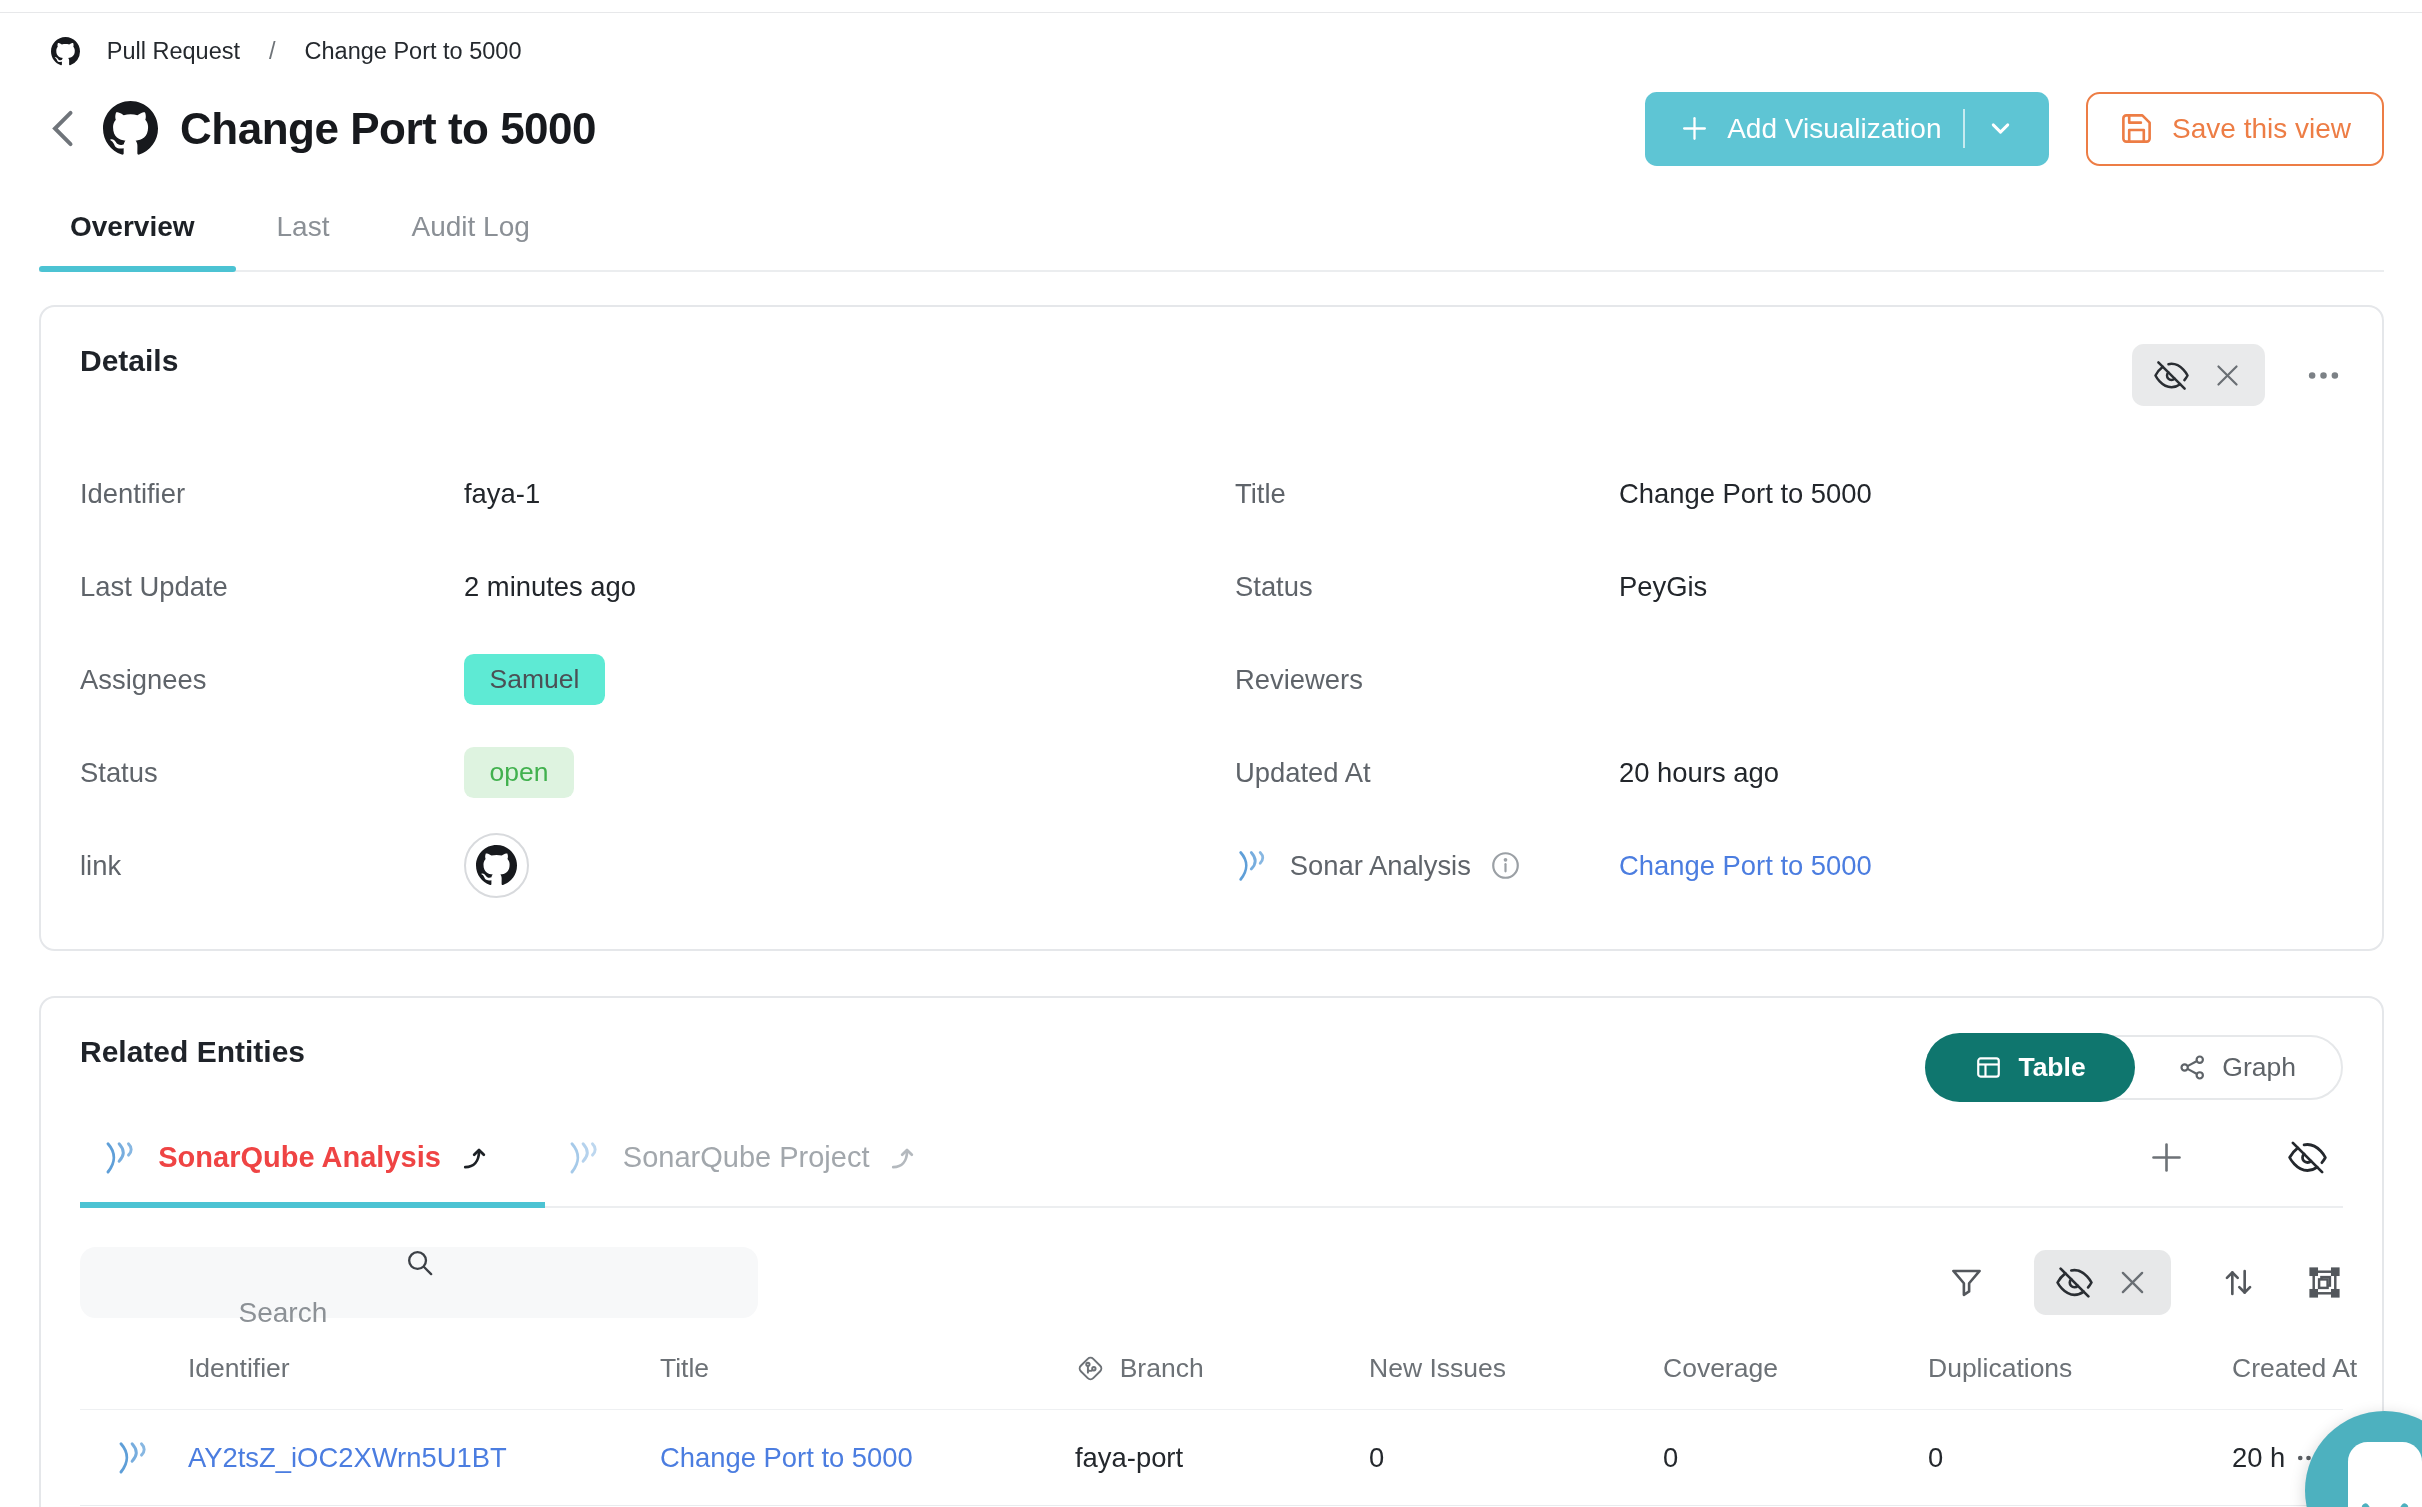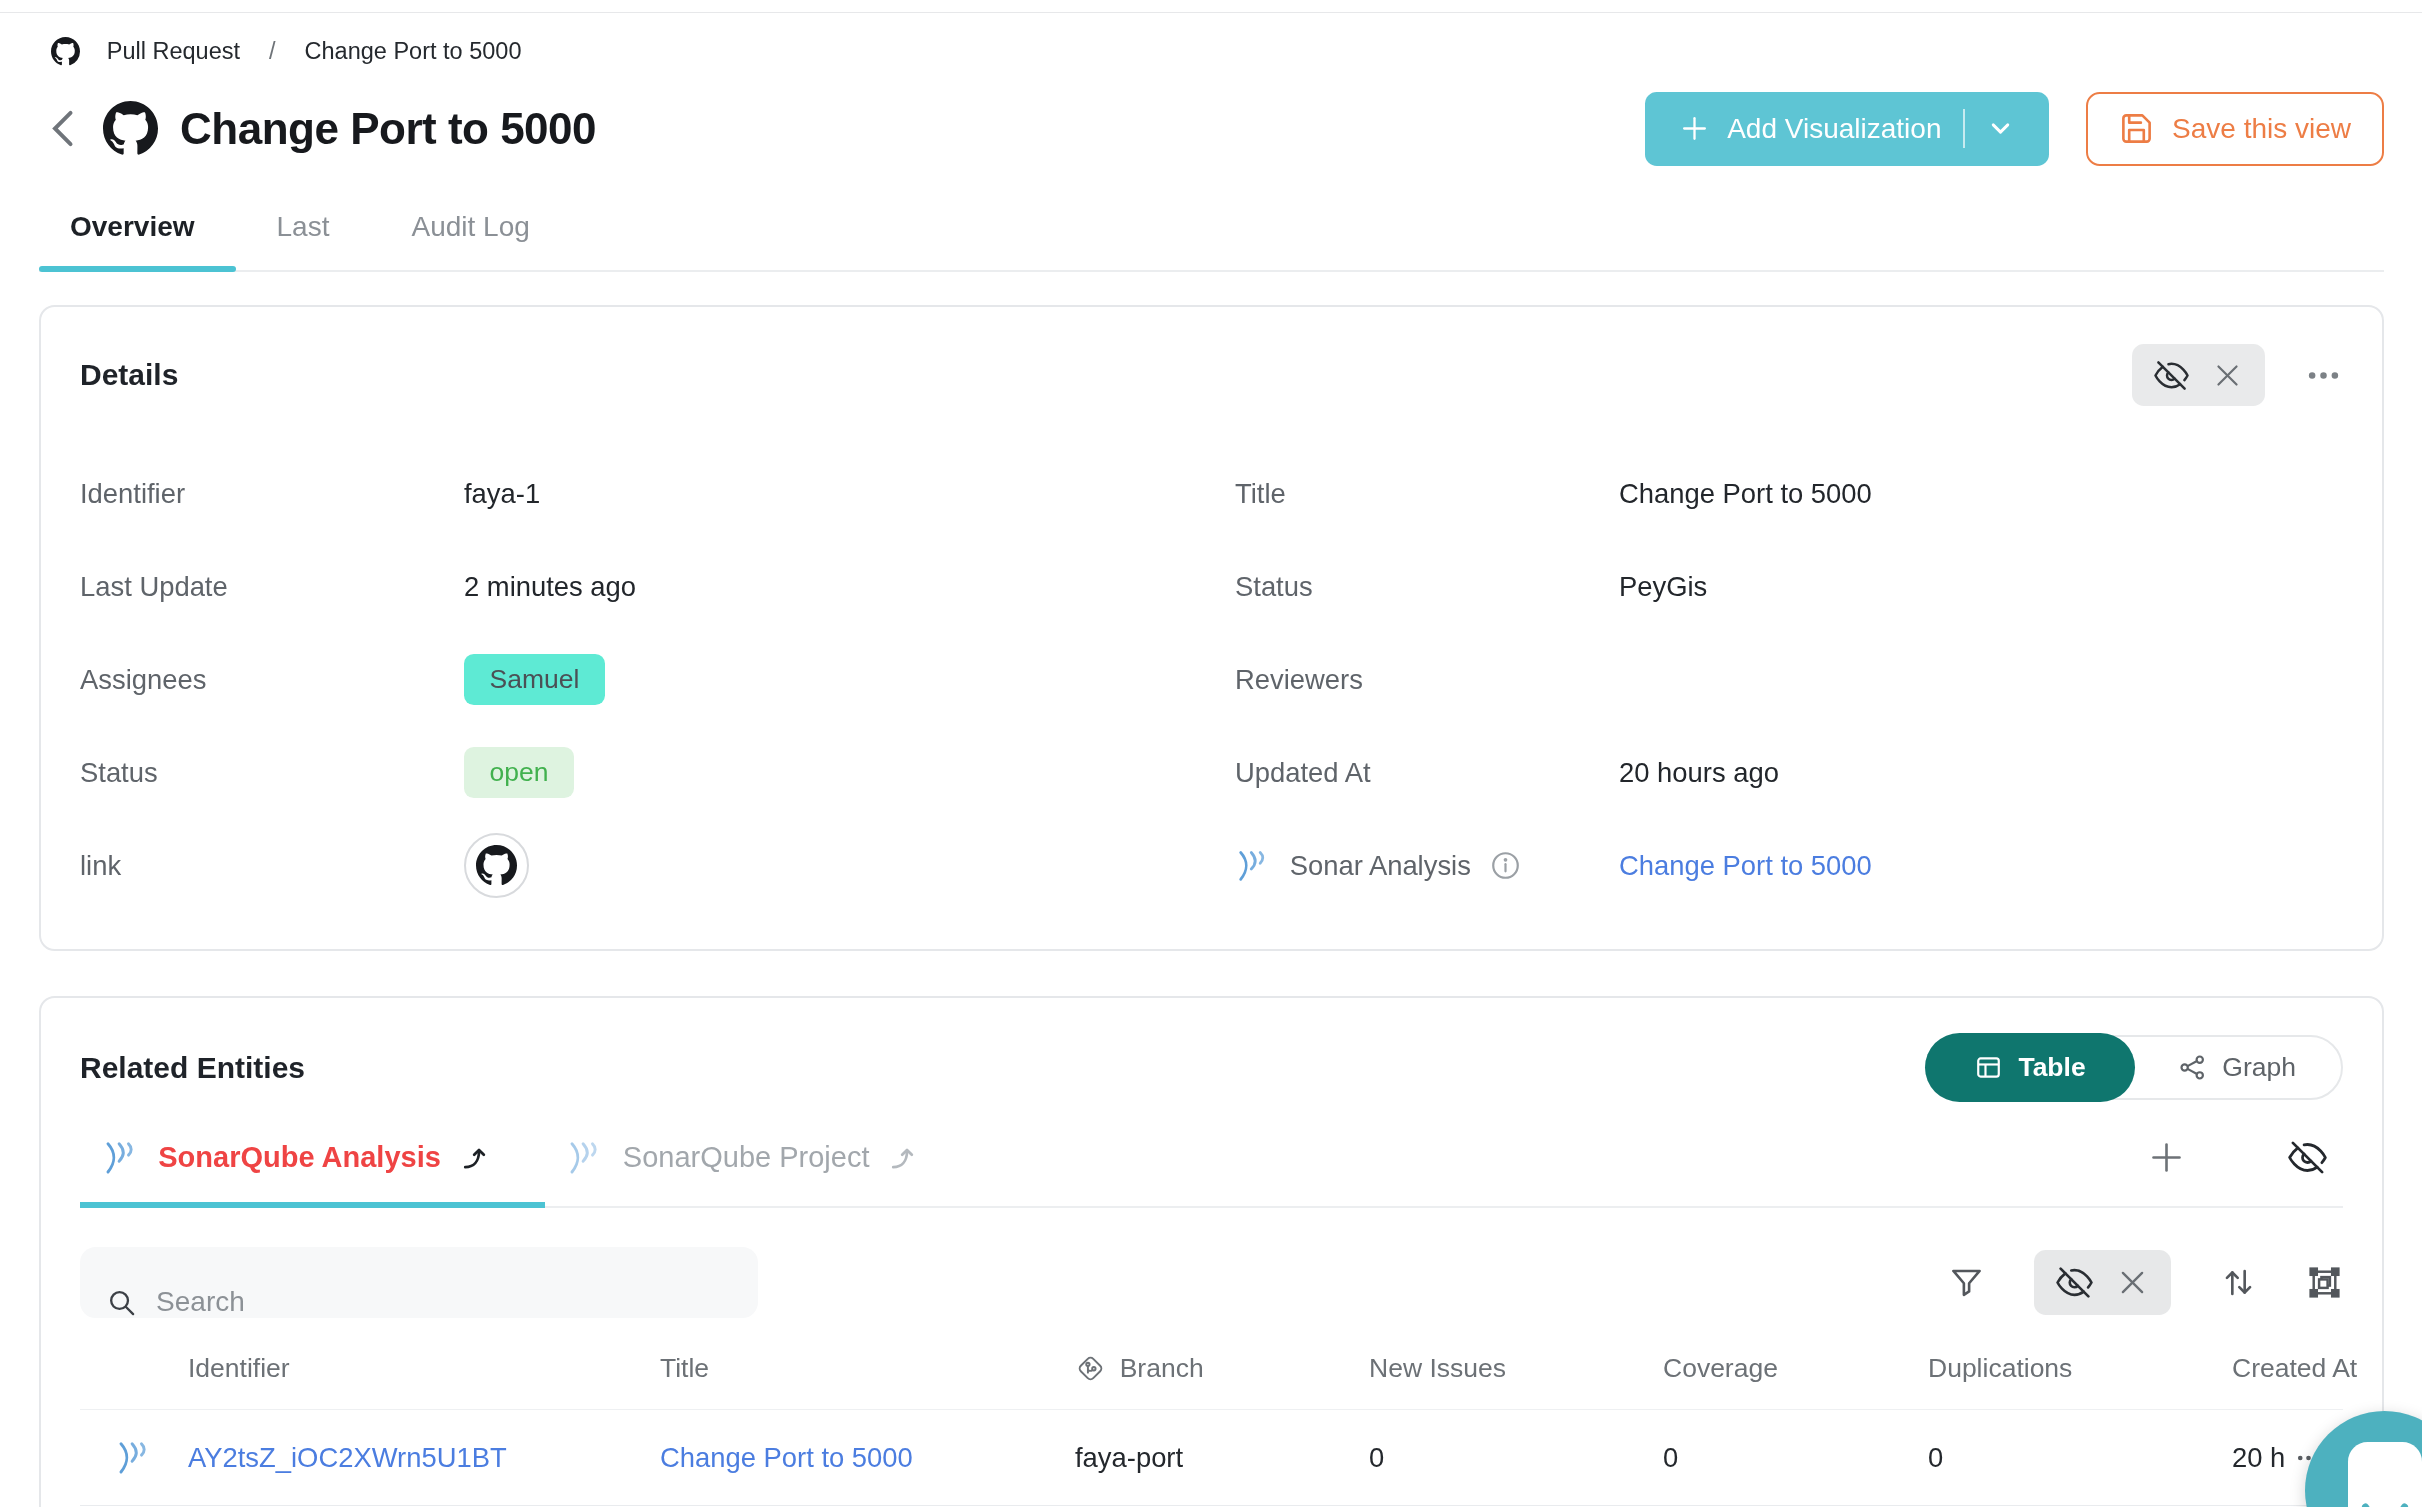"Details" .card-head { align-items: center -> flex-start }
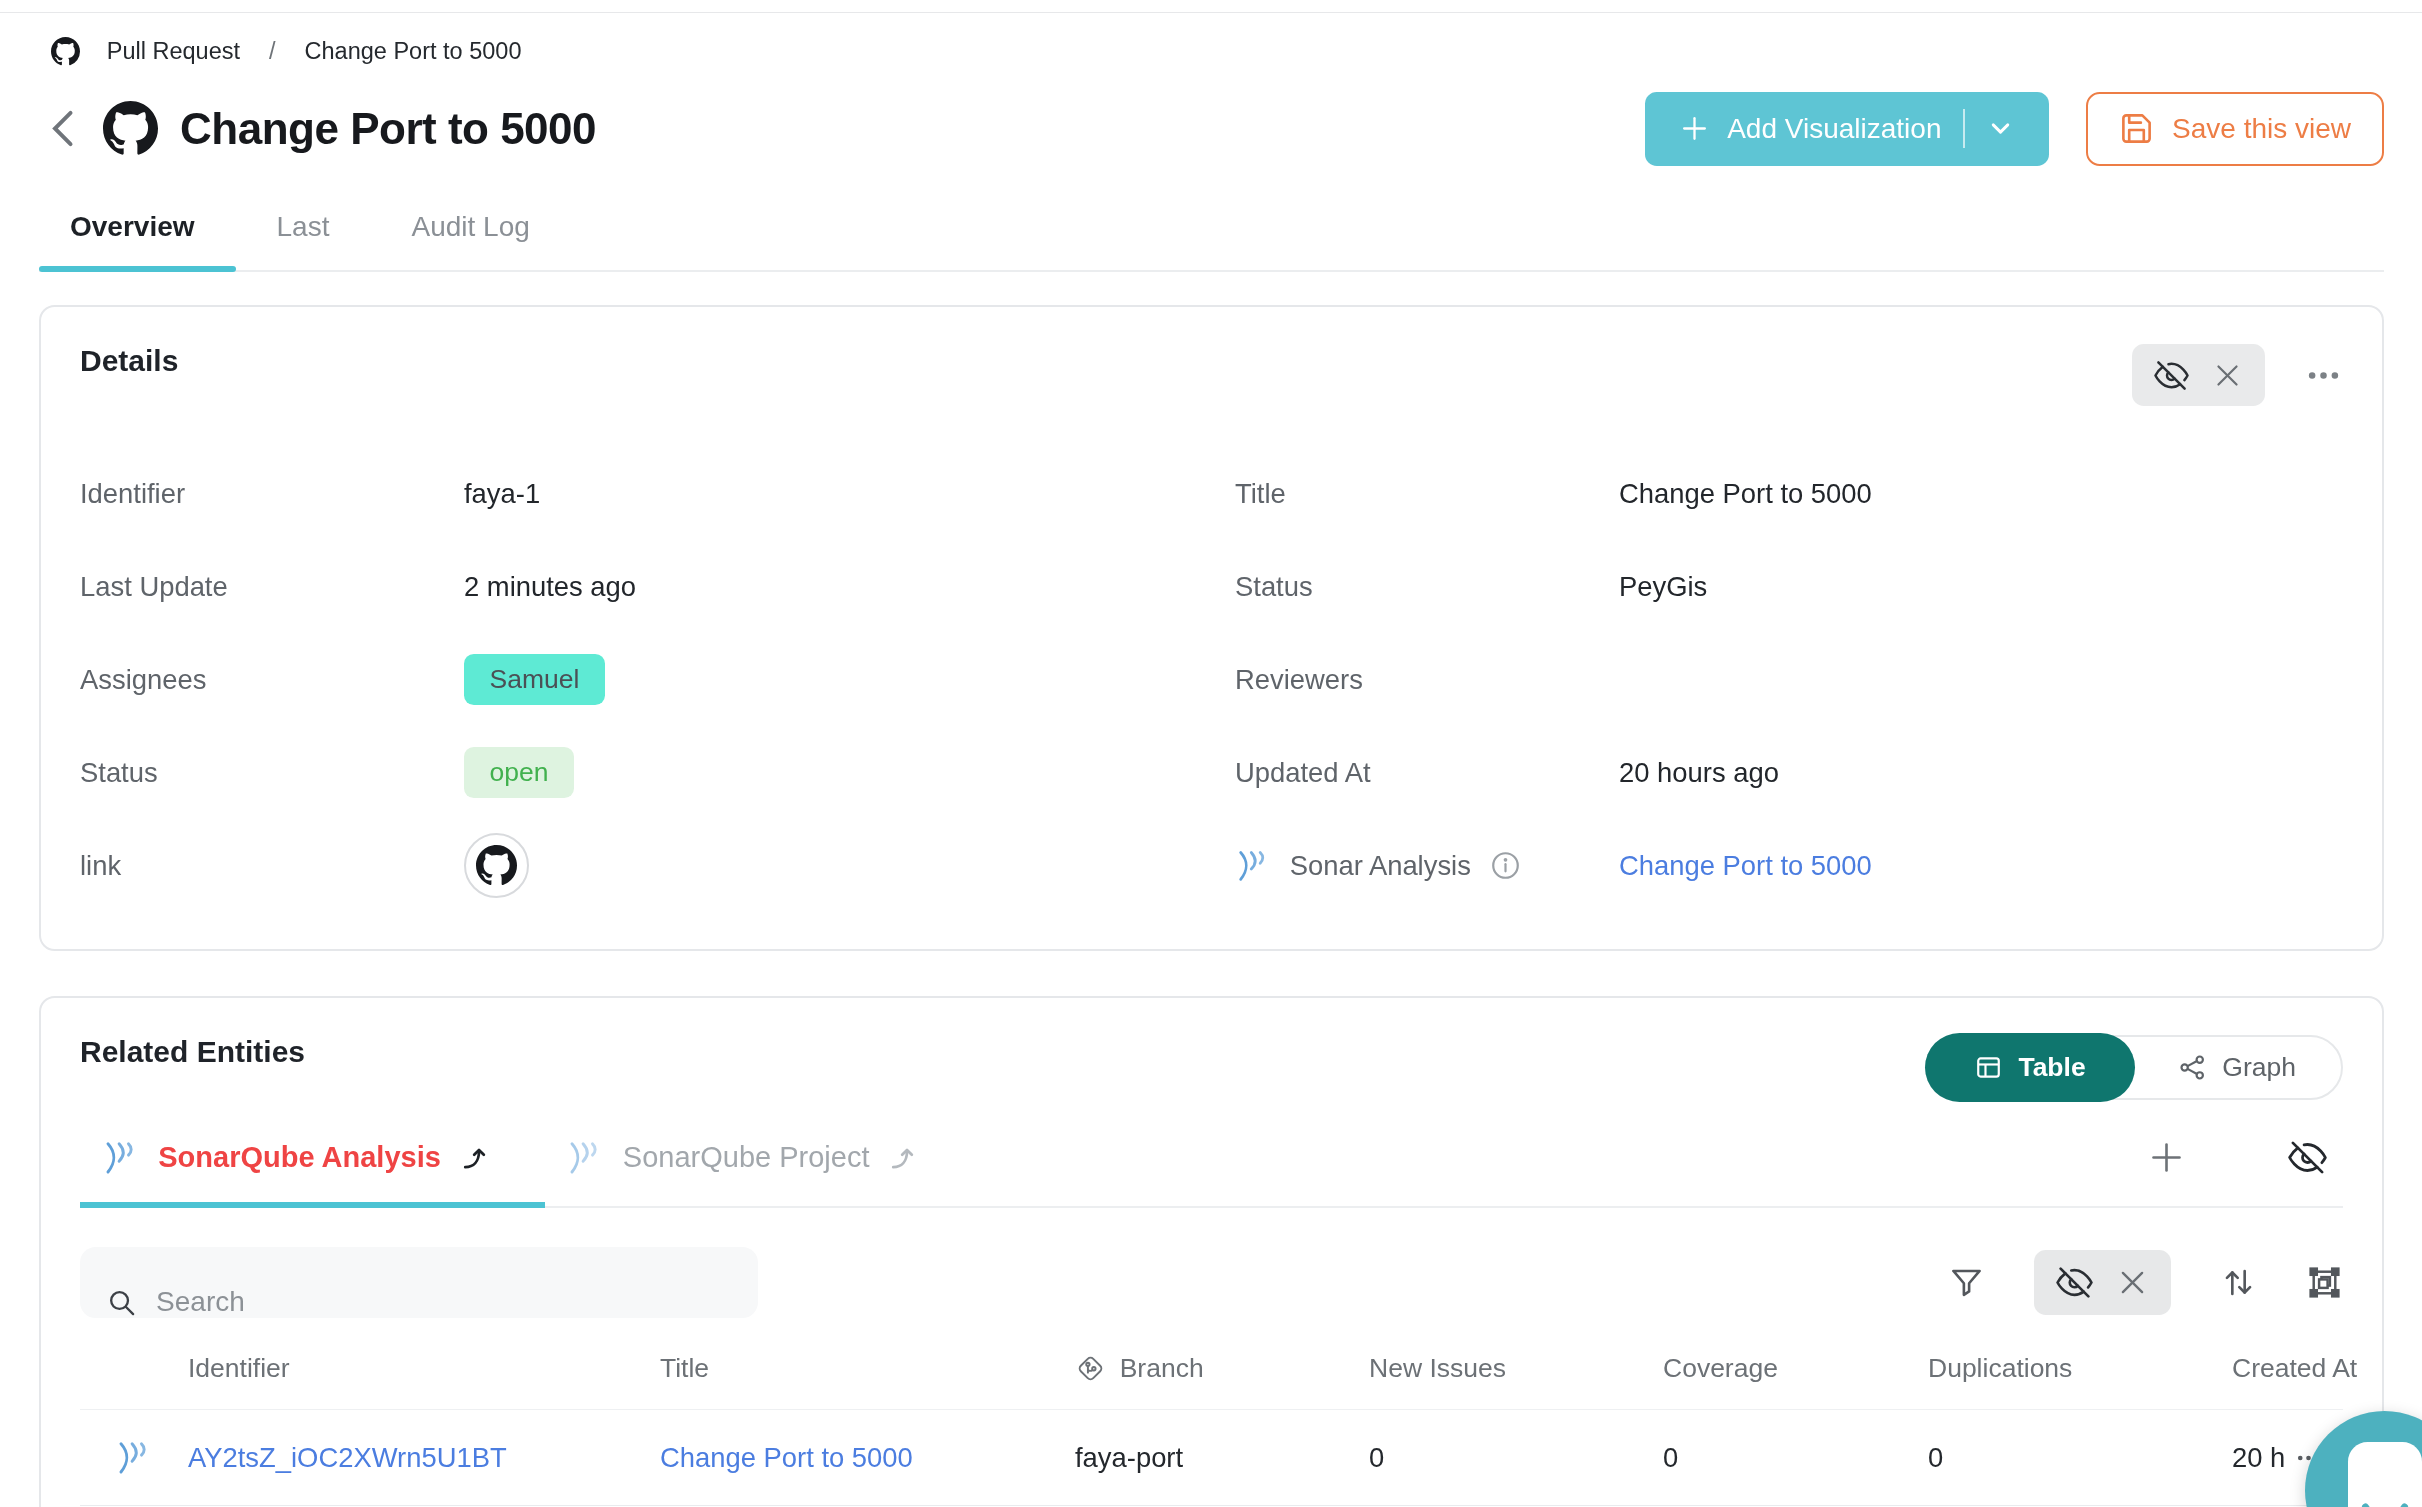"Search" .search-box { align-items: flex-end -> center; flex-direction: none -> column }
